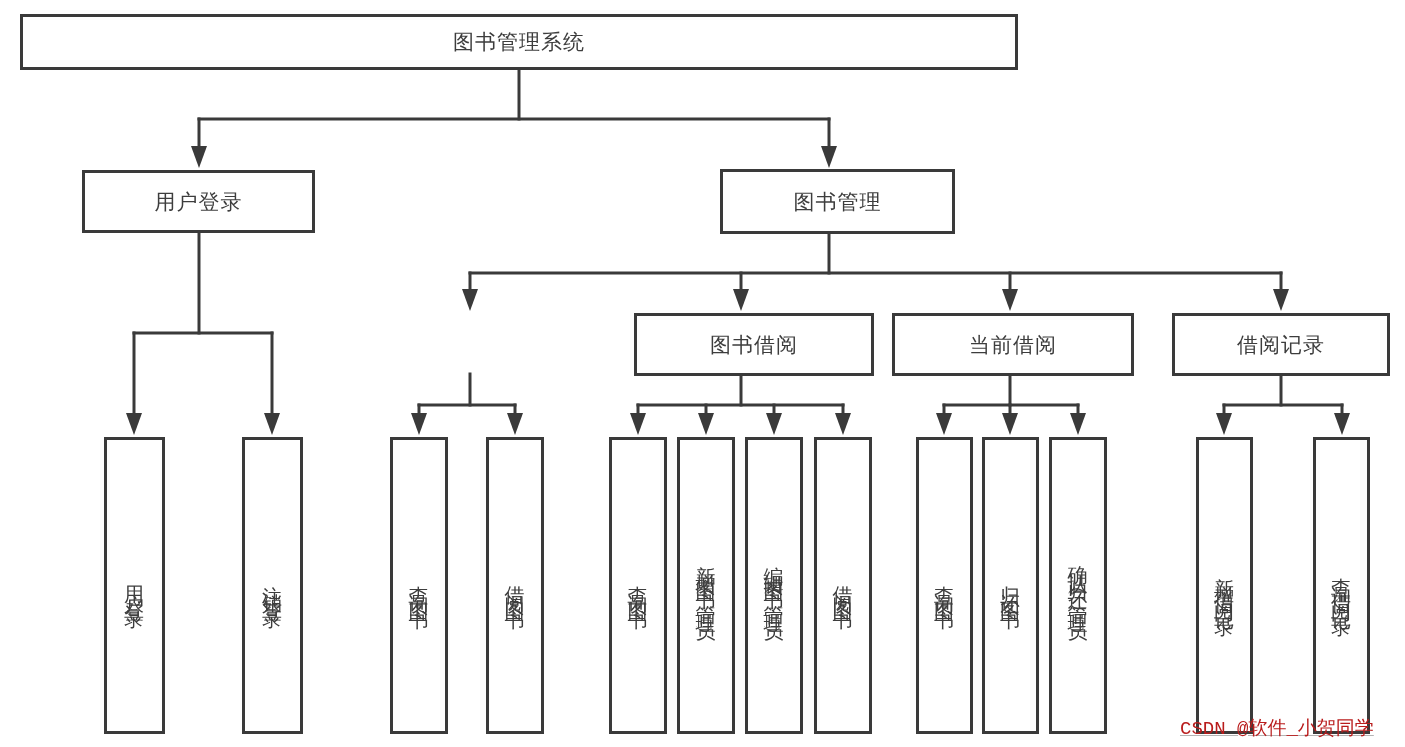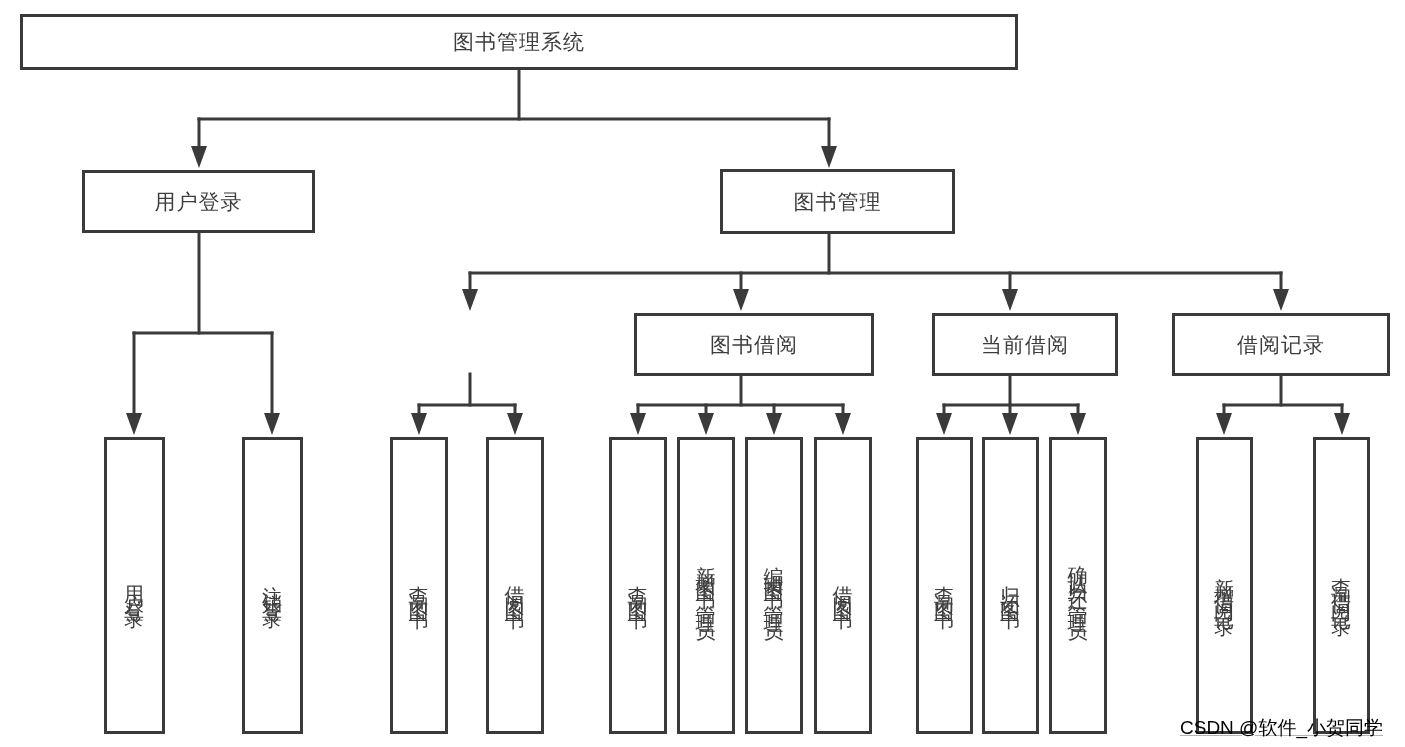"当前借阅" div.box { left: 932px -> 892px; width: 186px -> 242px }
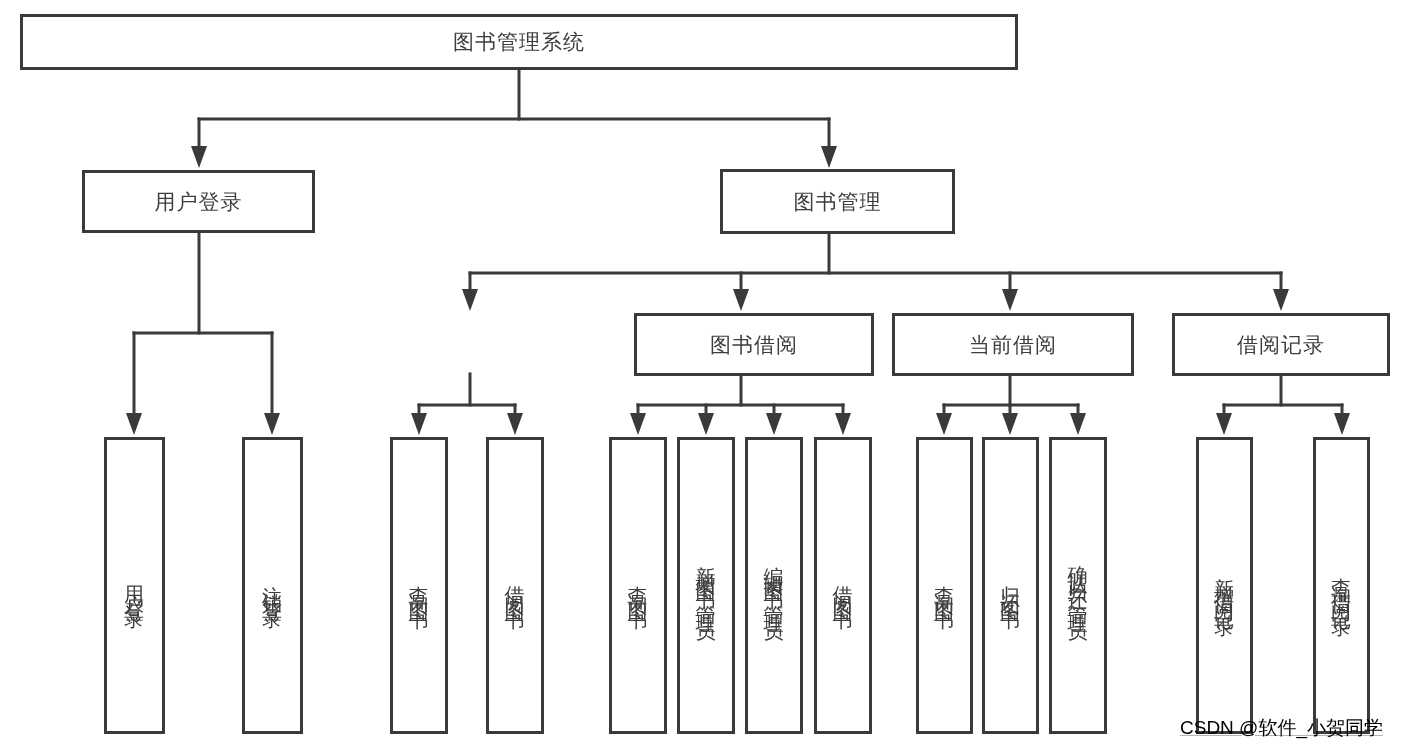"CSDN @软件_小贺同学" .watermark { color: #000000 -> #b91c1c; font-family: none -> Liberation Mono, monospace }
